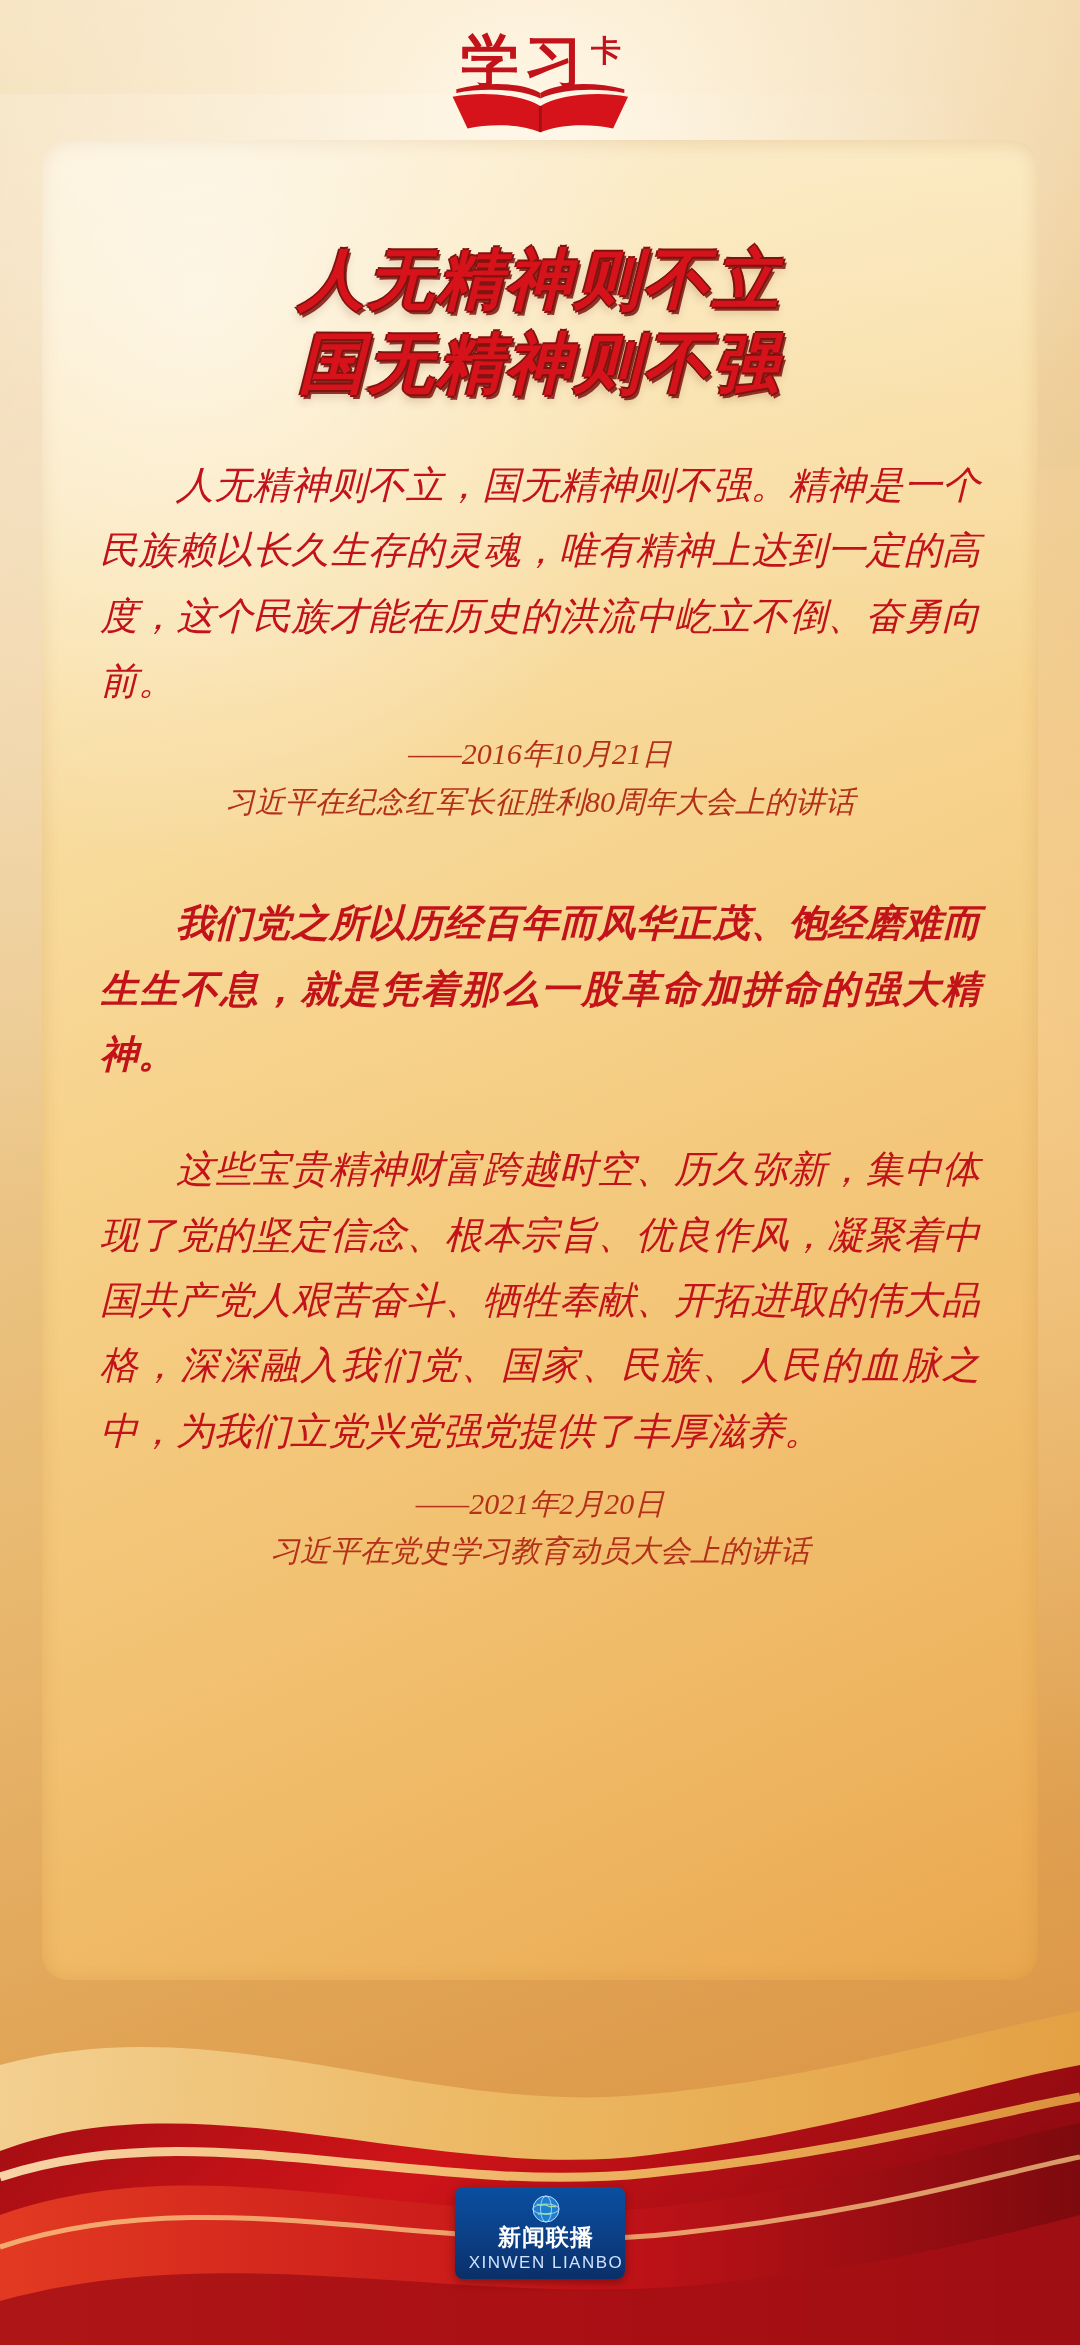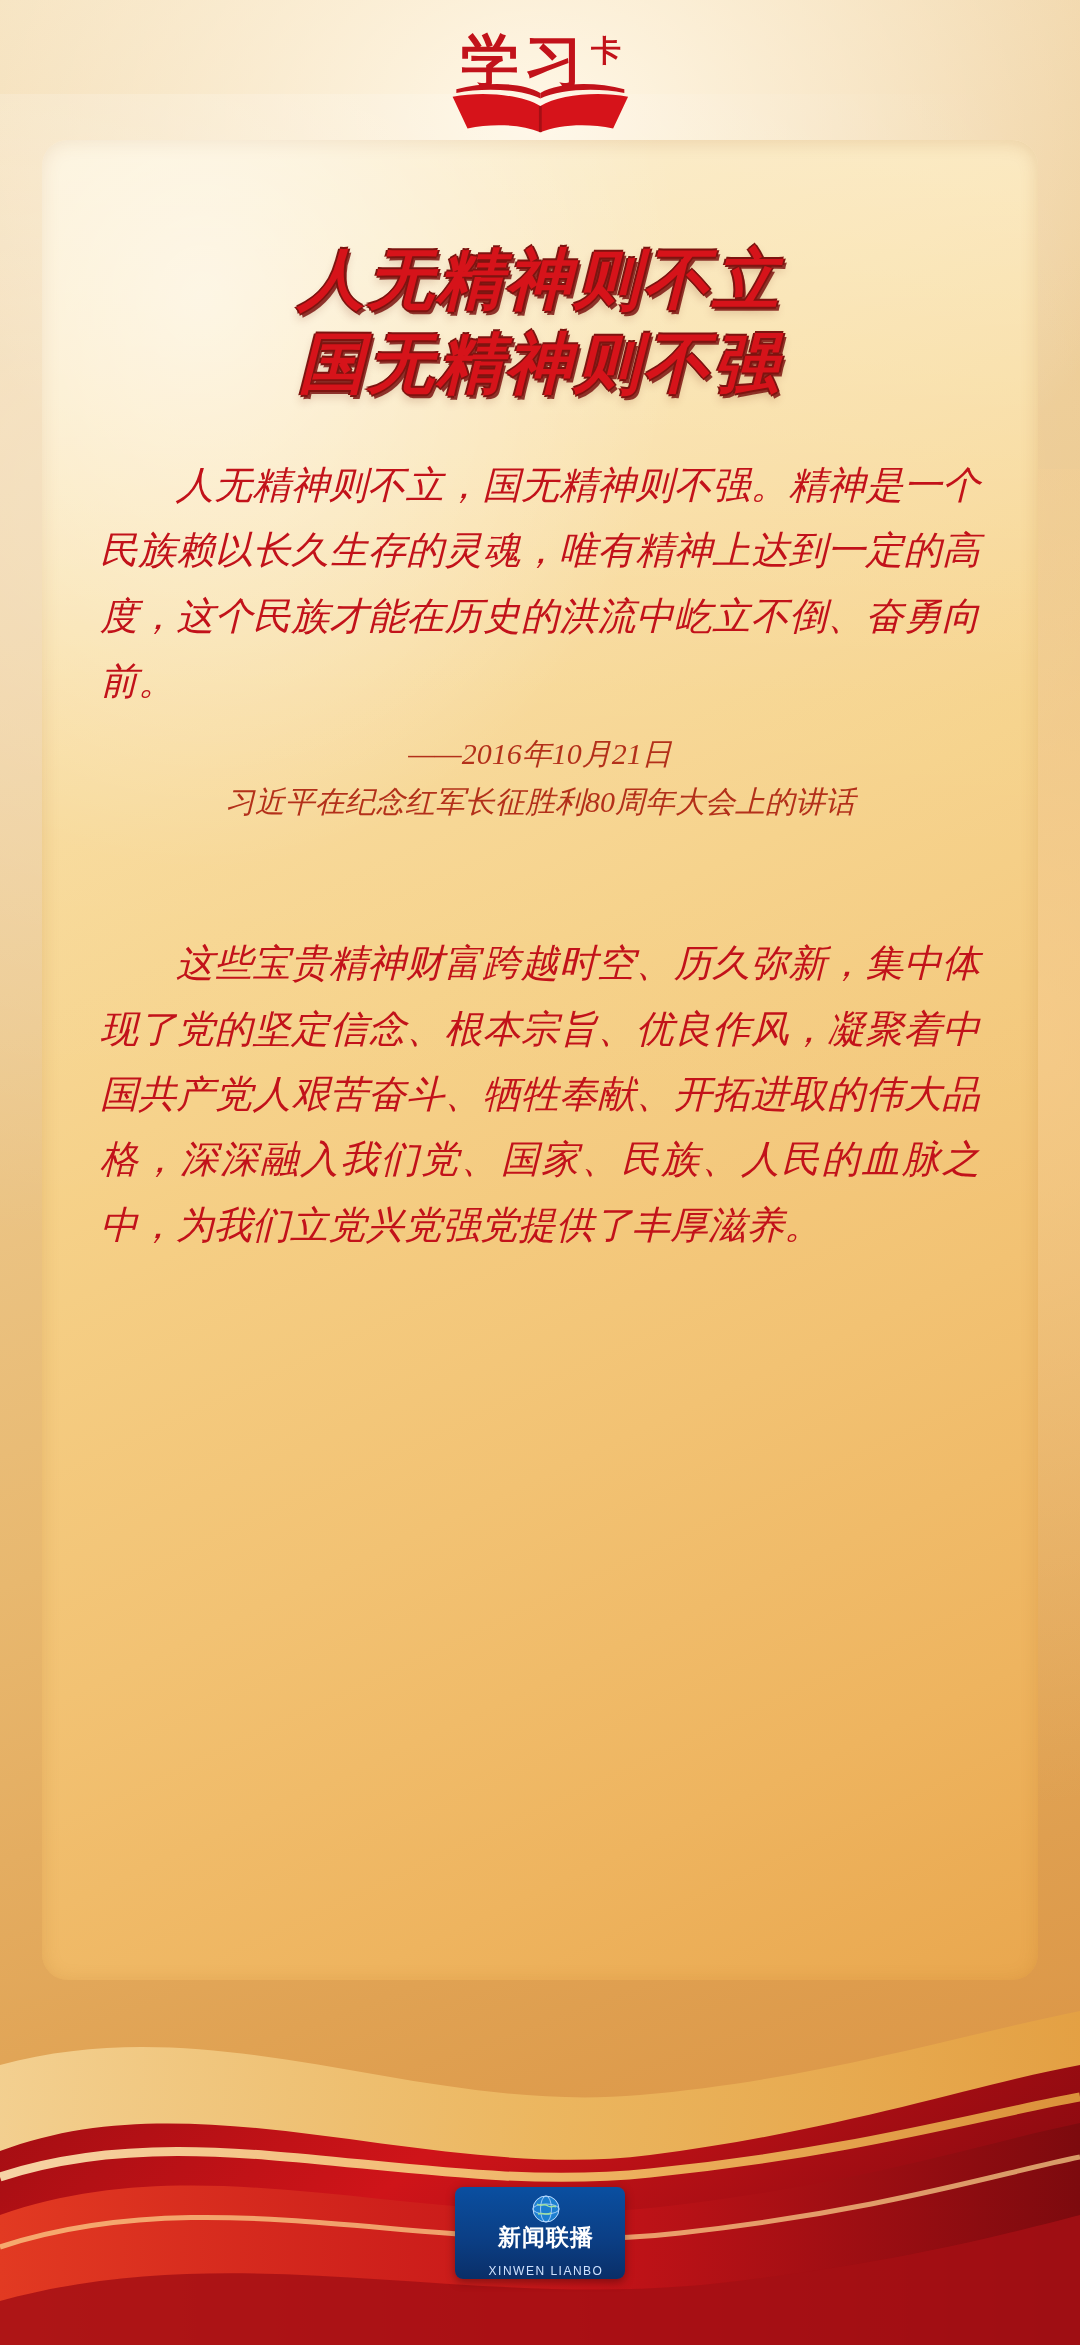"我们党之所以历经百年而风华正茂、饱经磨难而生生不息，就是凭着那么一股革命加拼命的" p.para { html: none -> <p>我们党之所以历经百年而风华正茂、饱经磨难而生生不息，就是凭着那么一股革命加拼命的强大精神。</p> }
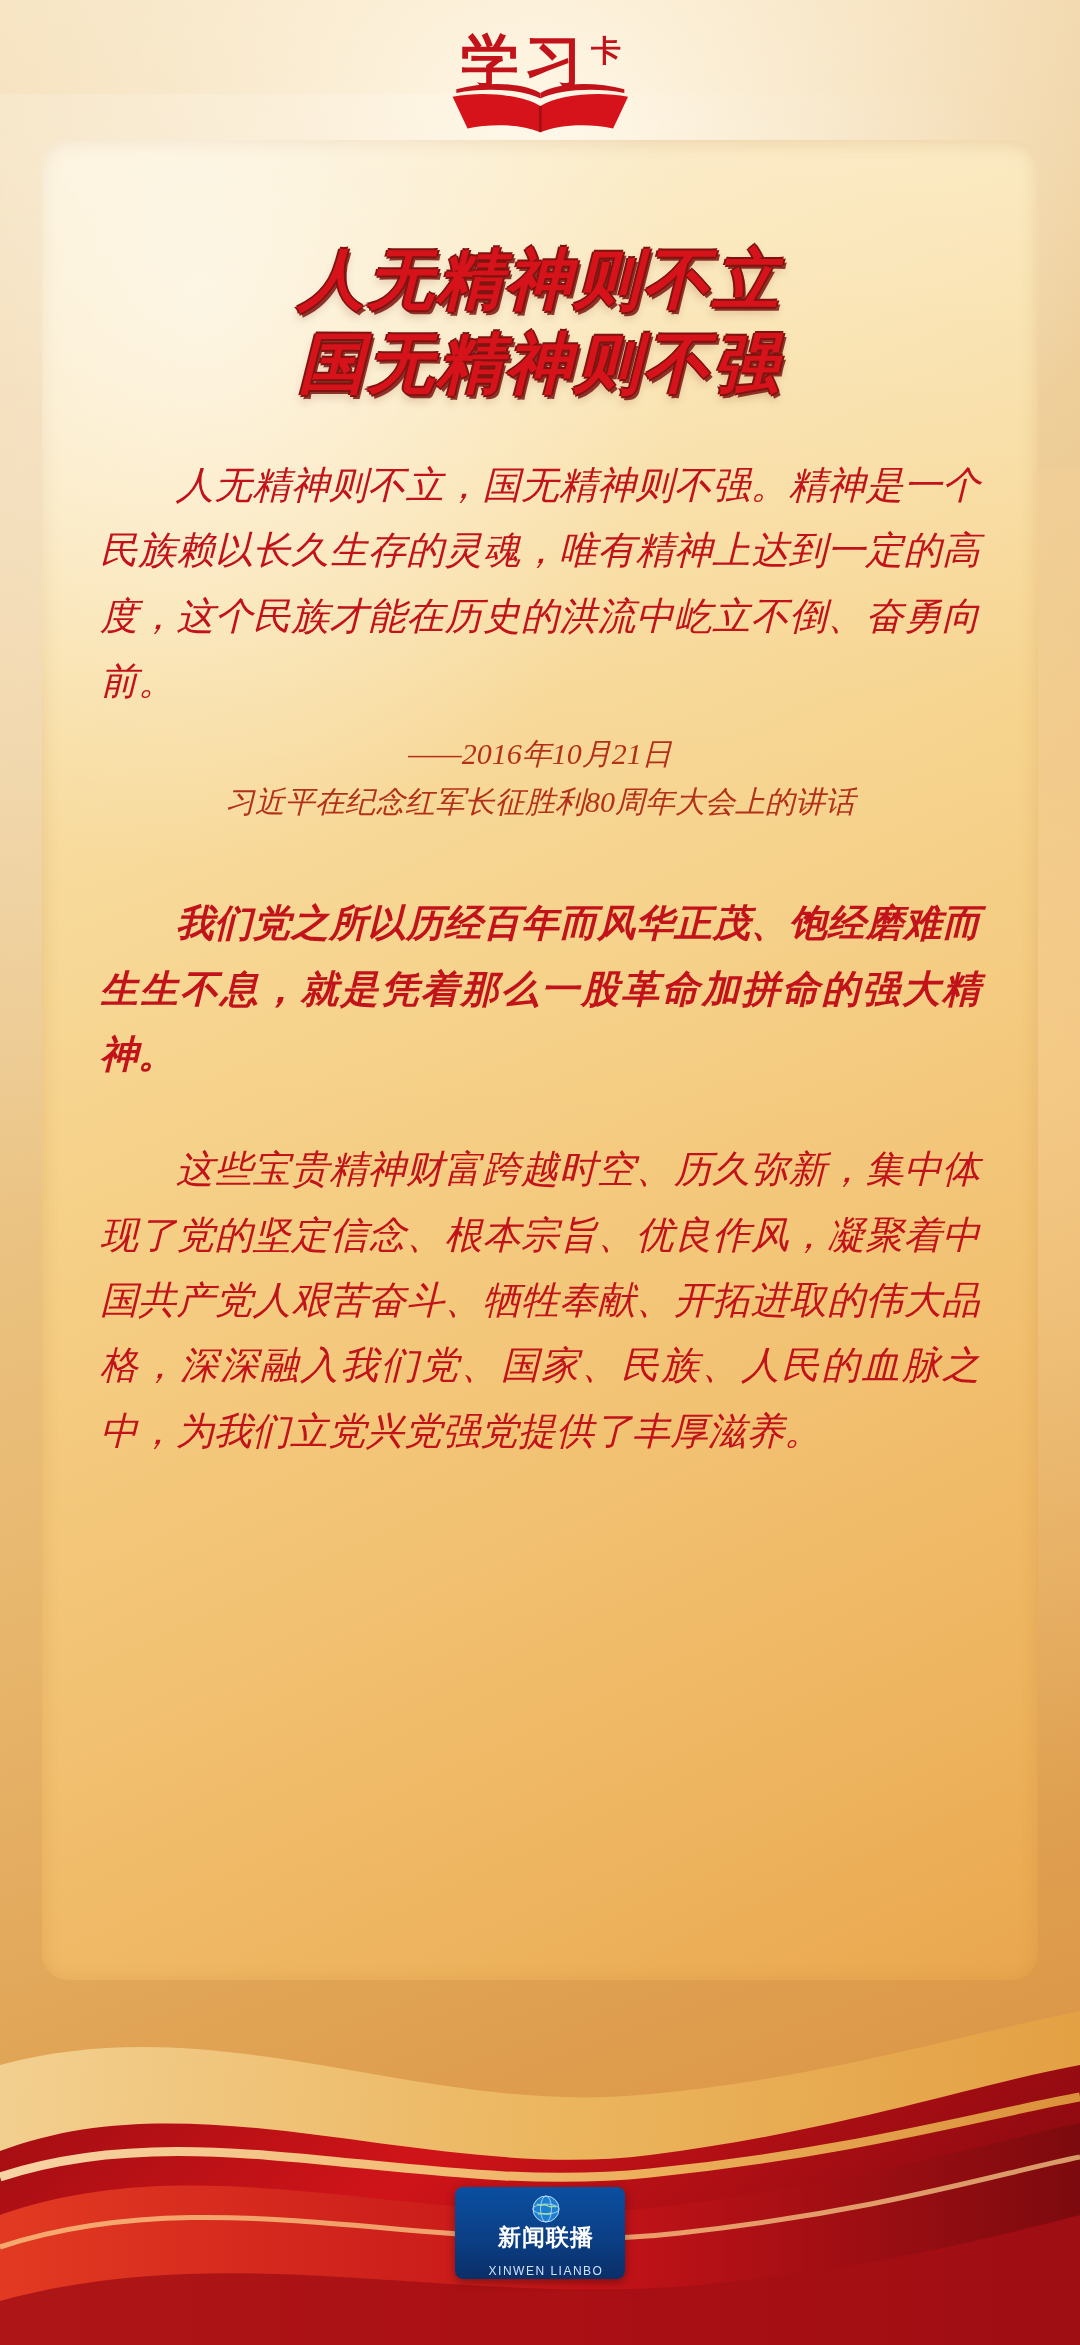"——2021年2月20日" div.attrib { html: none -> <div> <span>——2021年2月20日</span> <span>习近平在党史学习教育动员大会上的讲话</span> </div> }
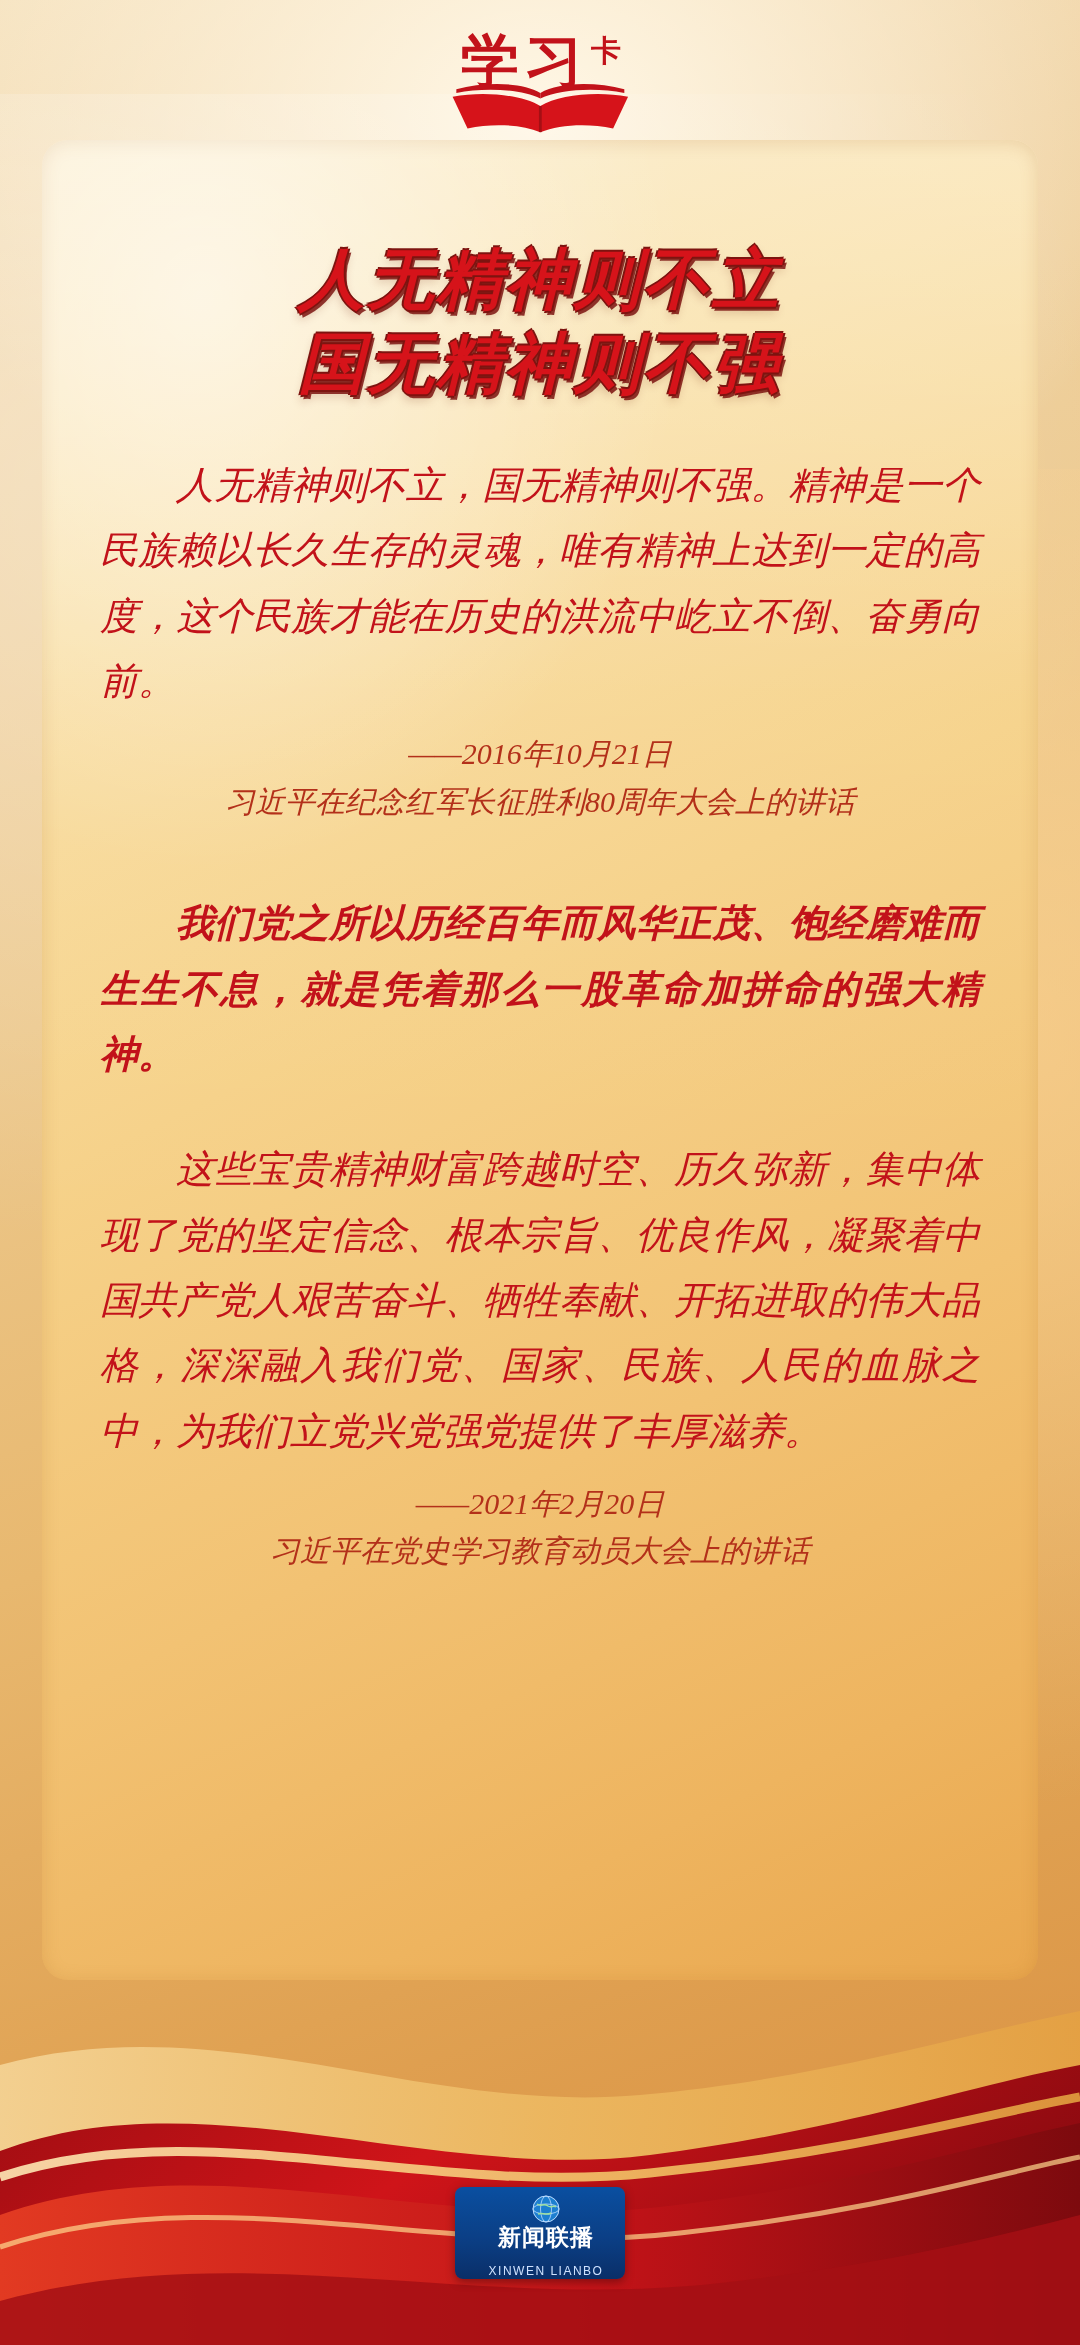"XINWEN LIANBO" .badge .en { font-size: 12px -> 17px; margin-top: 14px -> 3px }
